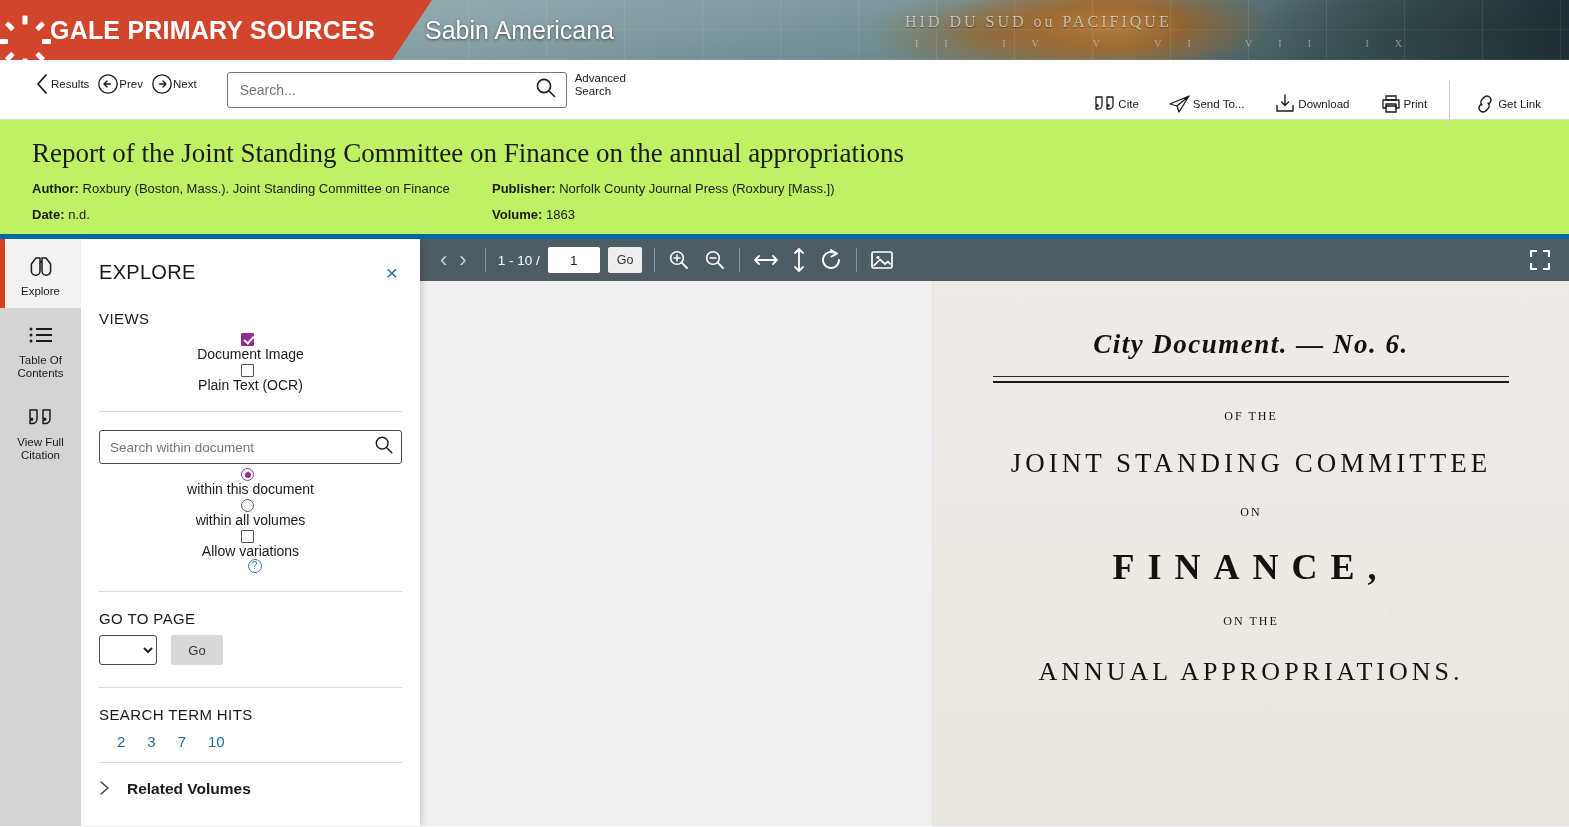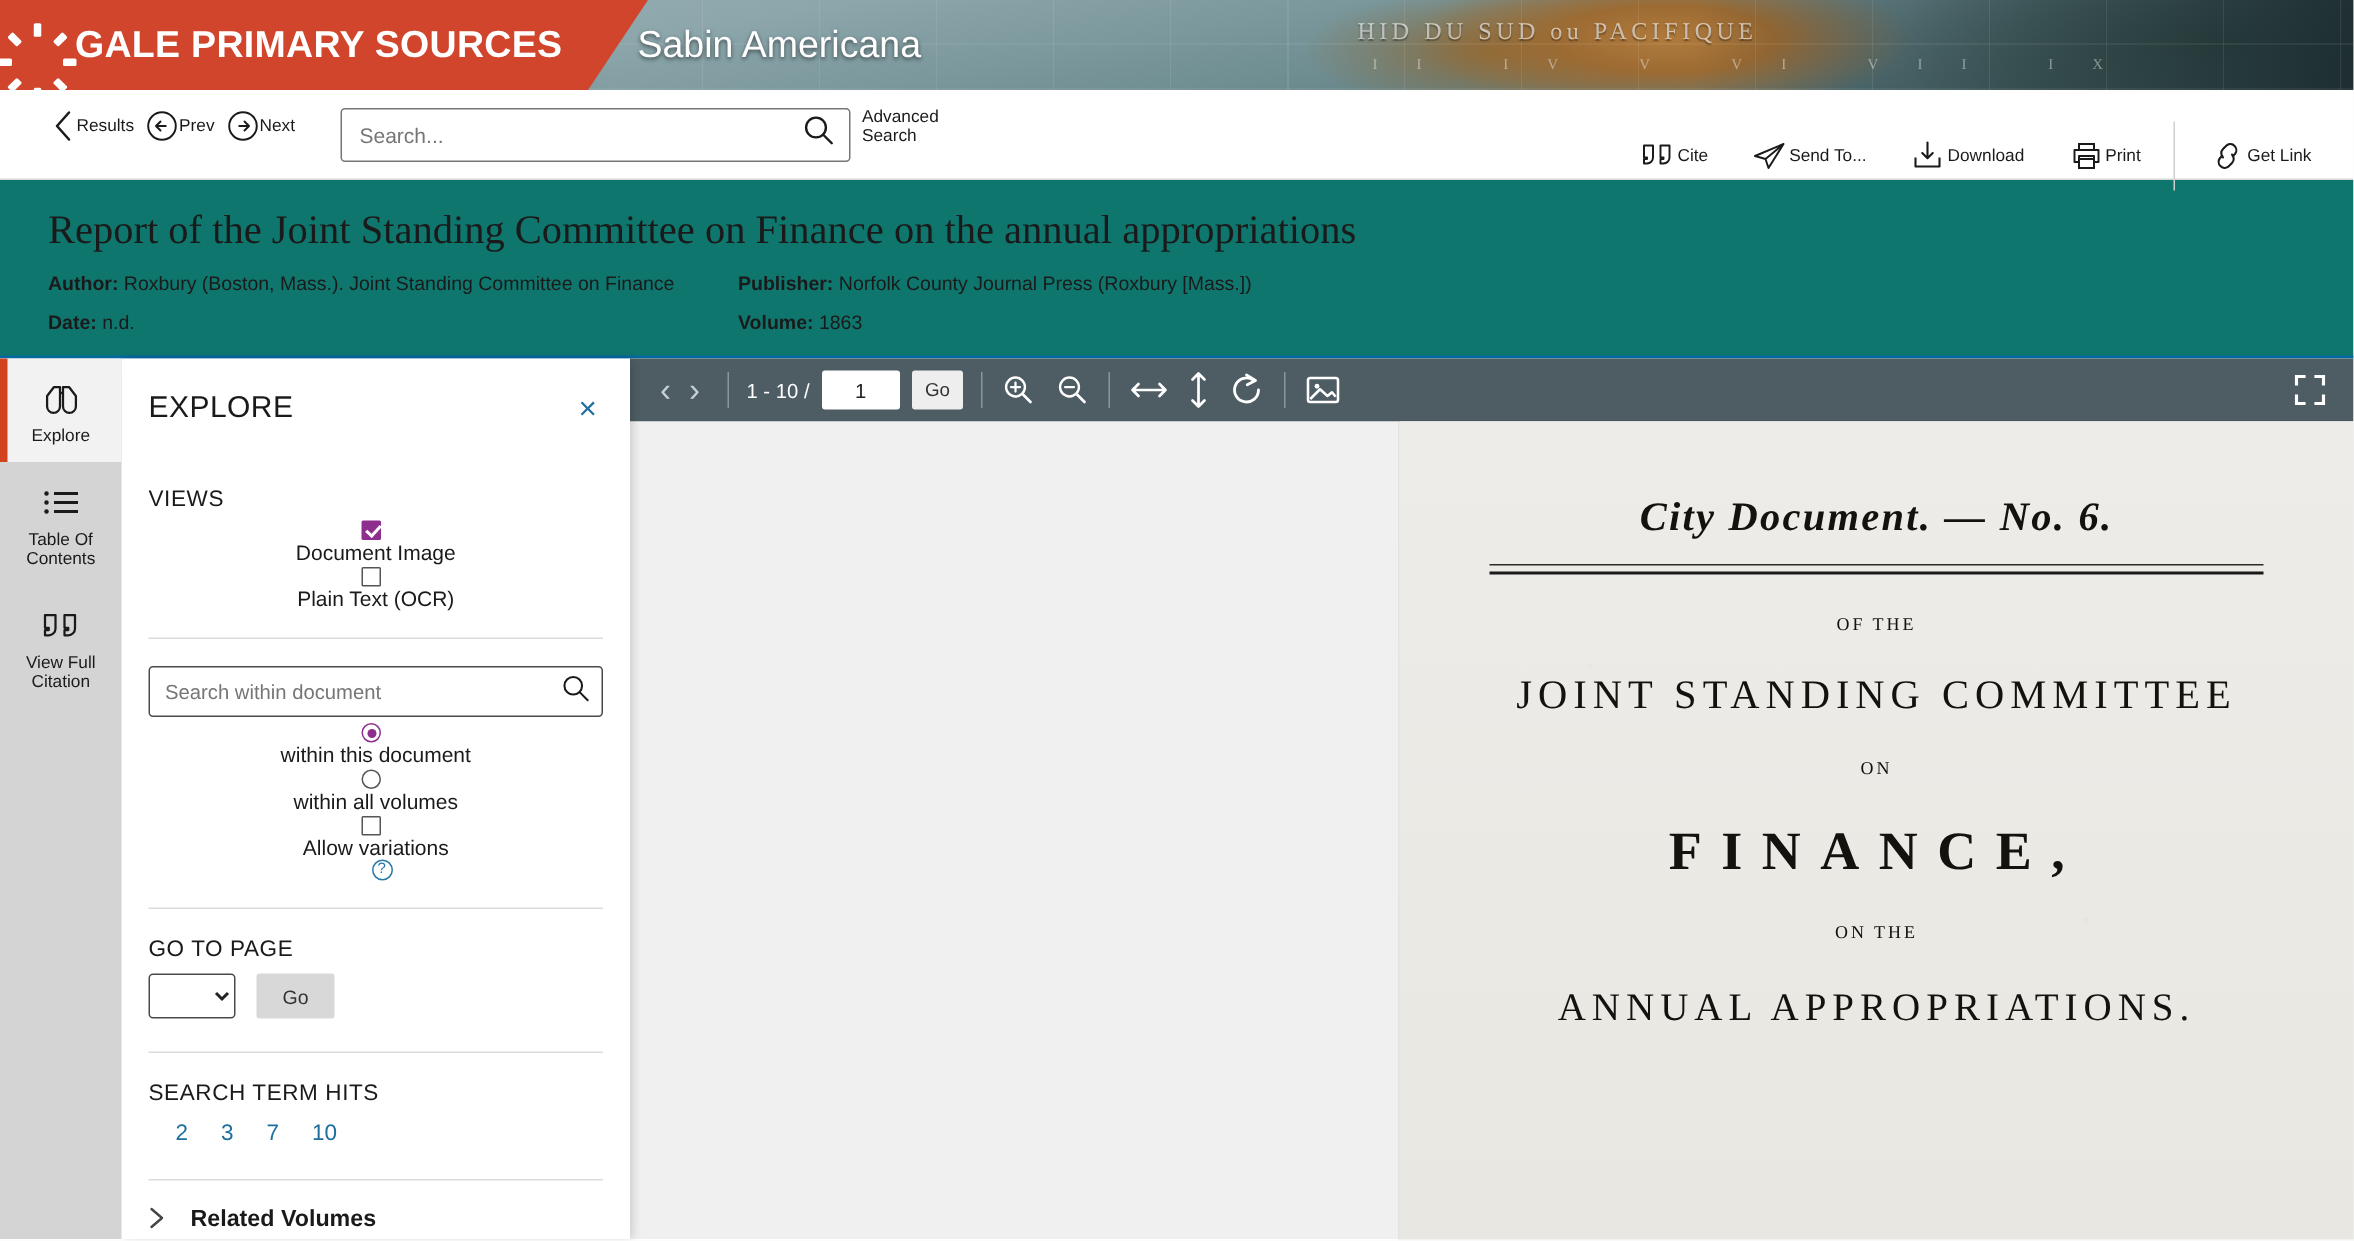"Report of the Joint Standing" .docmeta { background: #0f766e -> #bef264; border-bottom: 2px solid #0369a1 -> 5px solid #0369a1 }
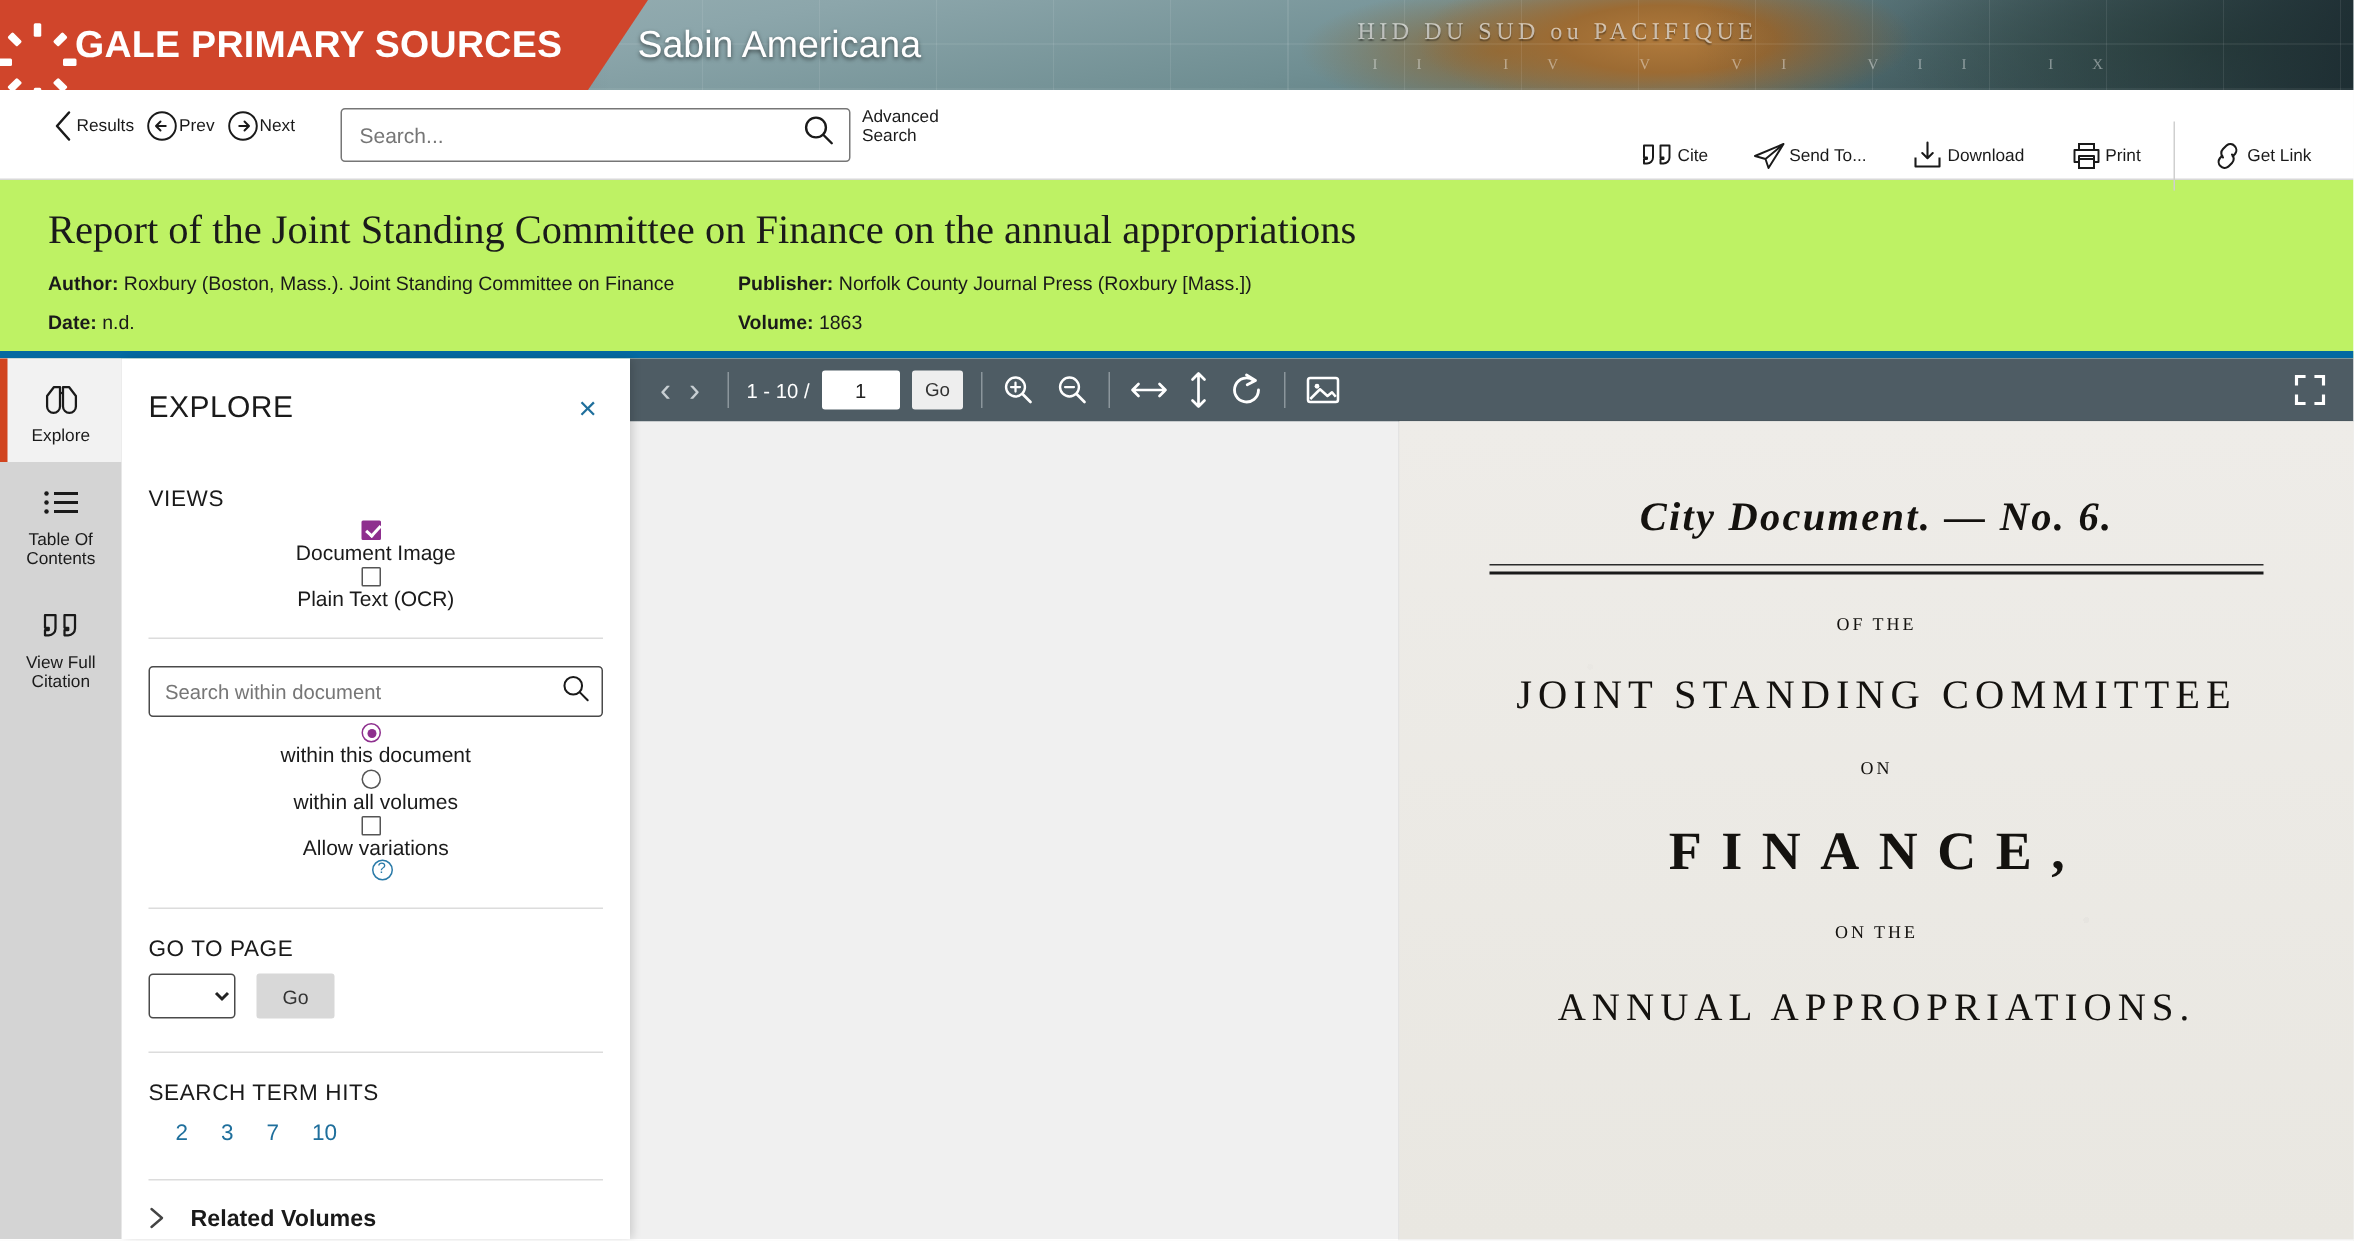"VIEWS" .sec-label { margin-top: 40px -> 26px }
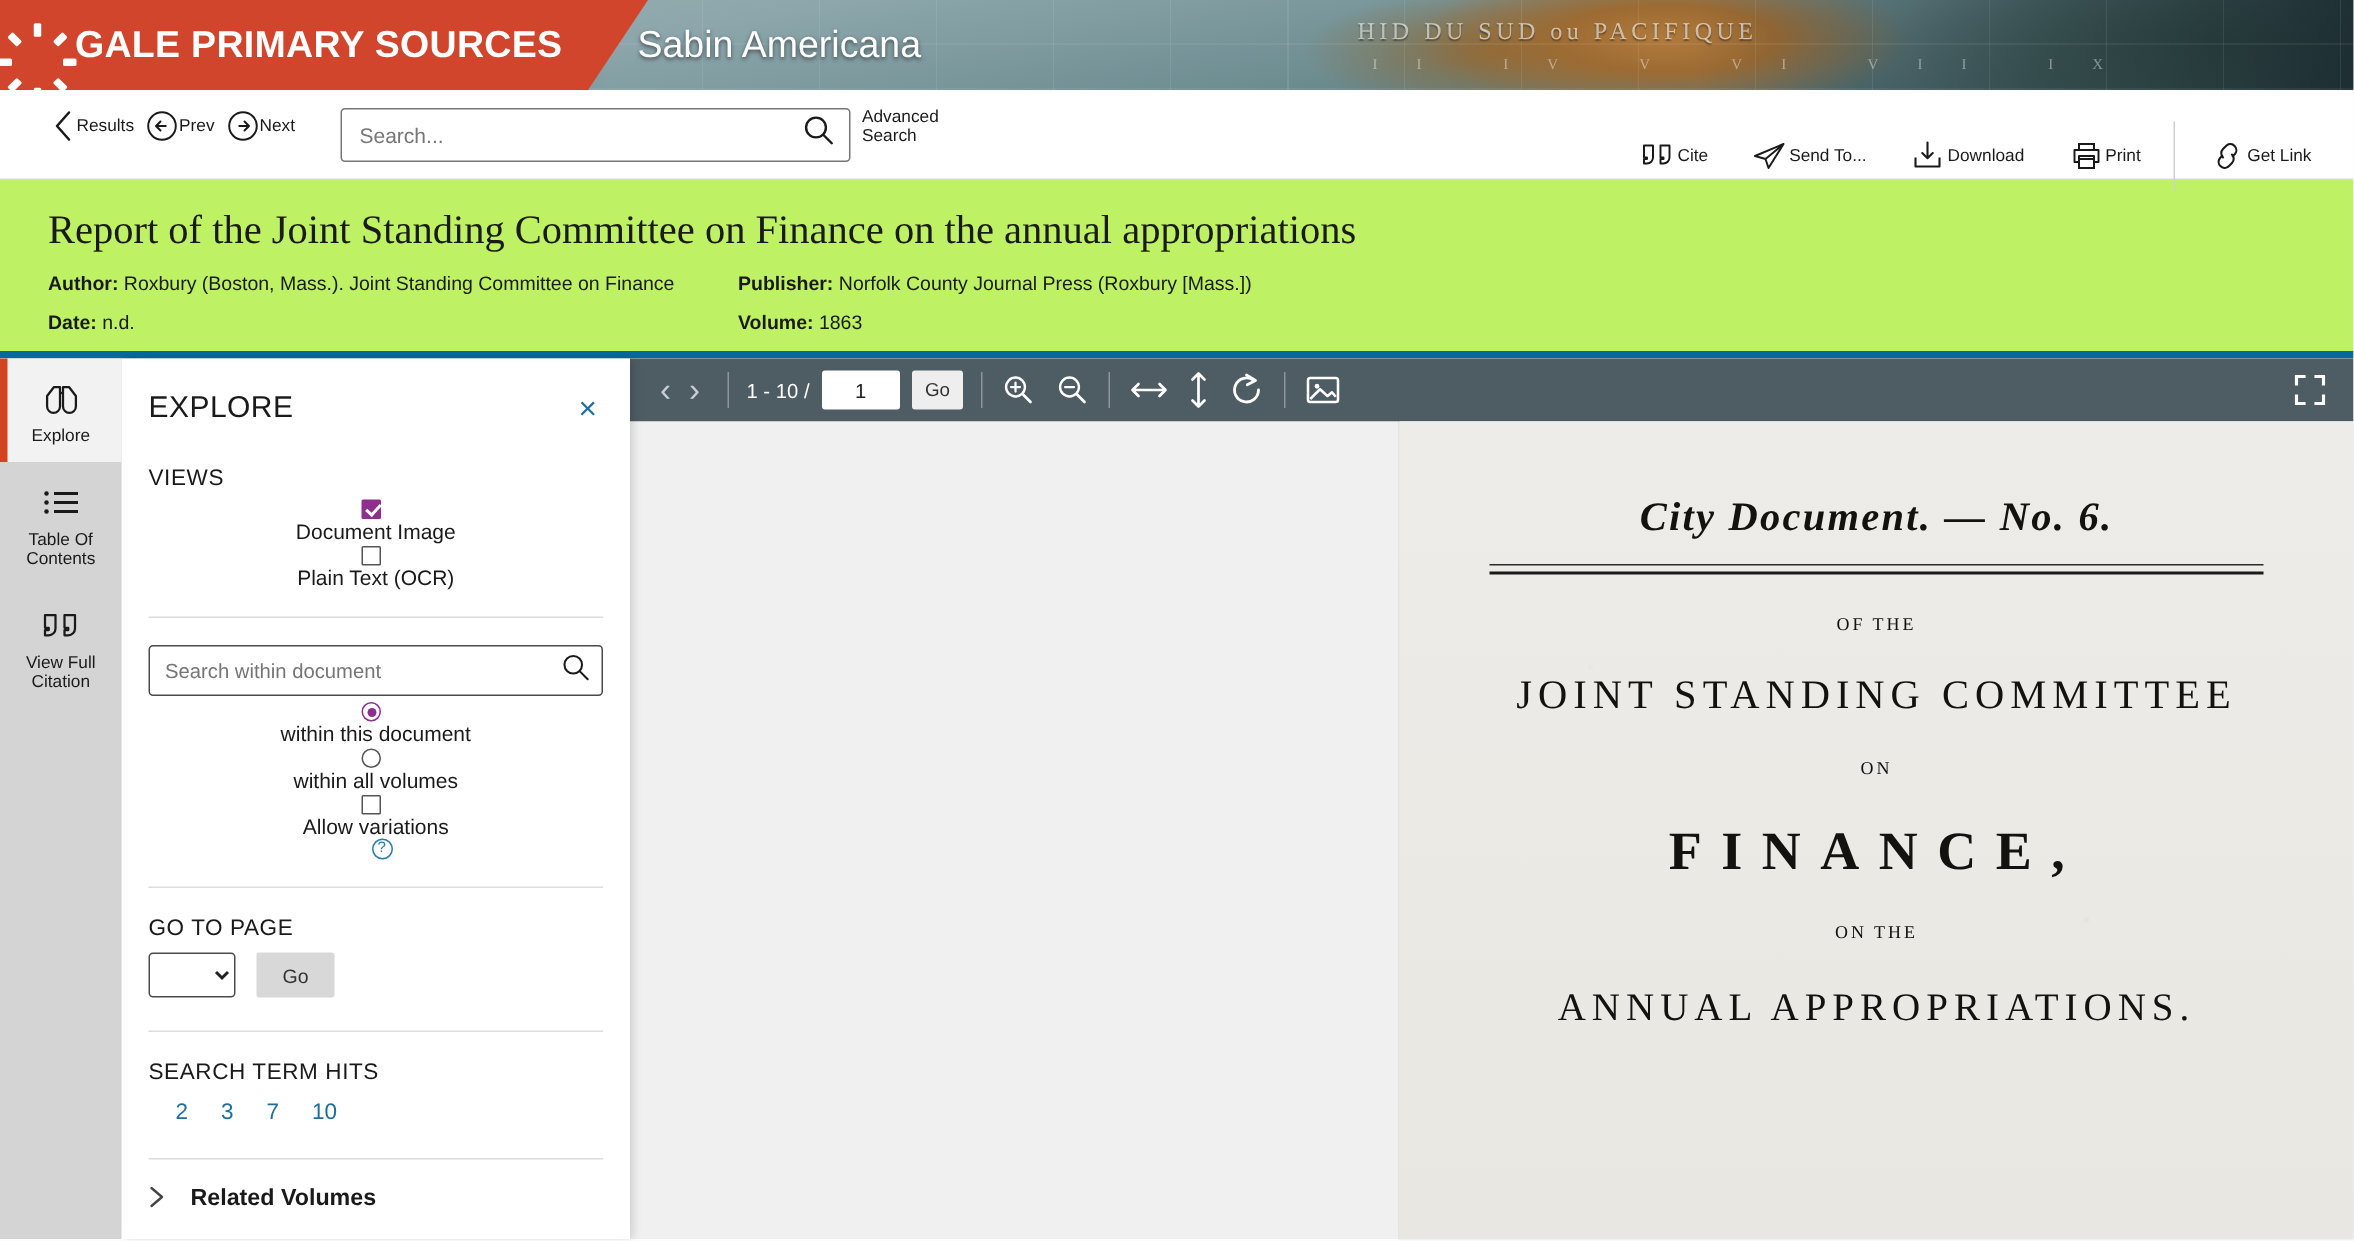"Related Volumes" div.accordion { margin-top: 22px -> 12px }
